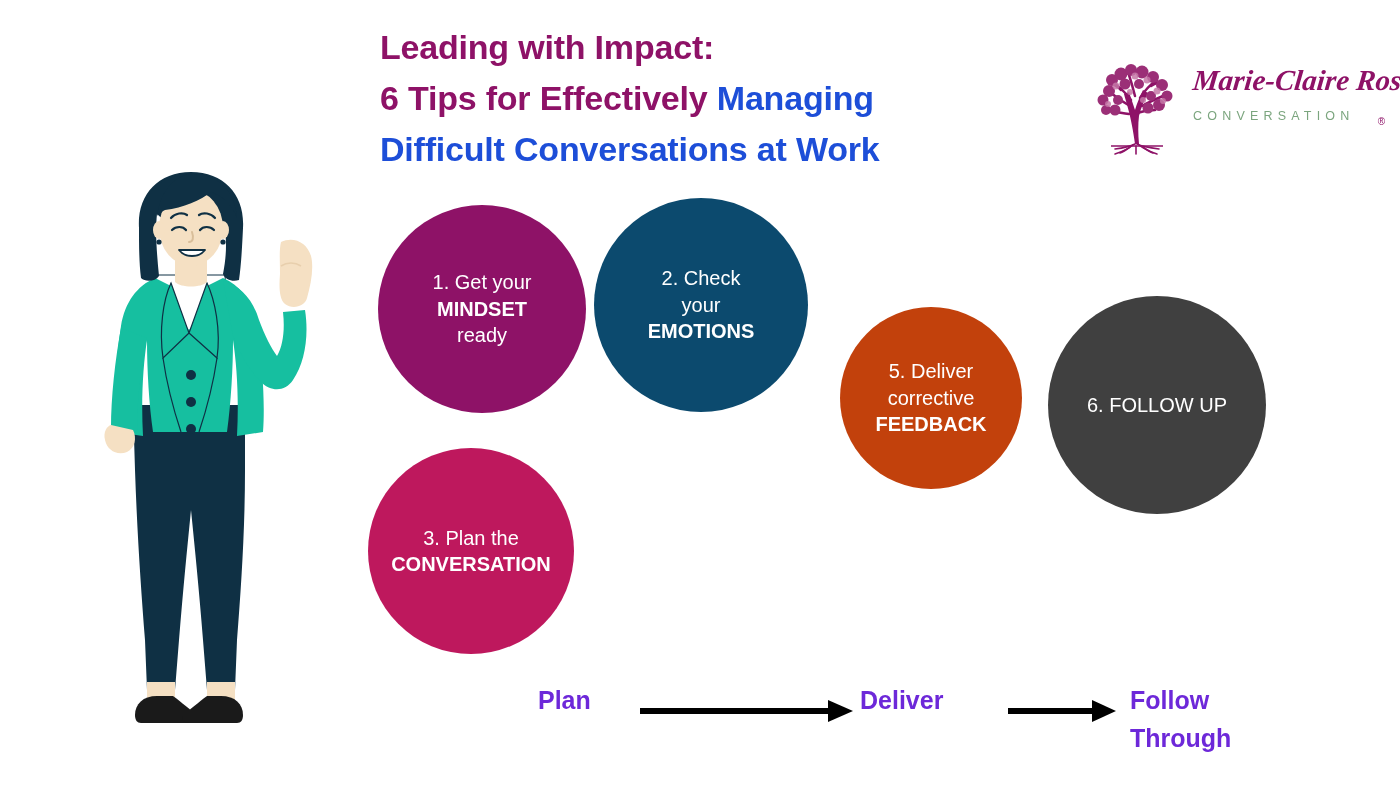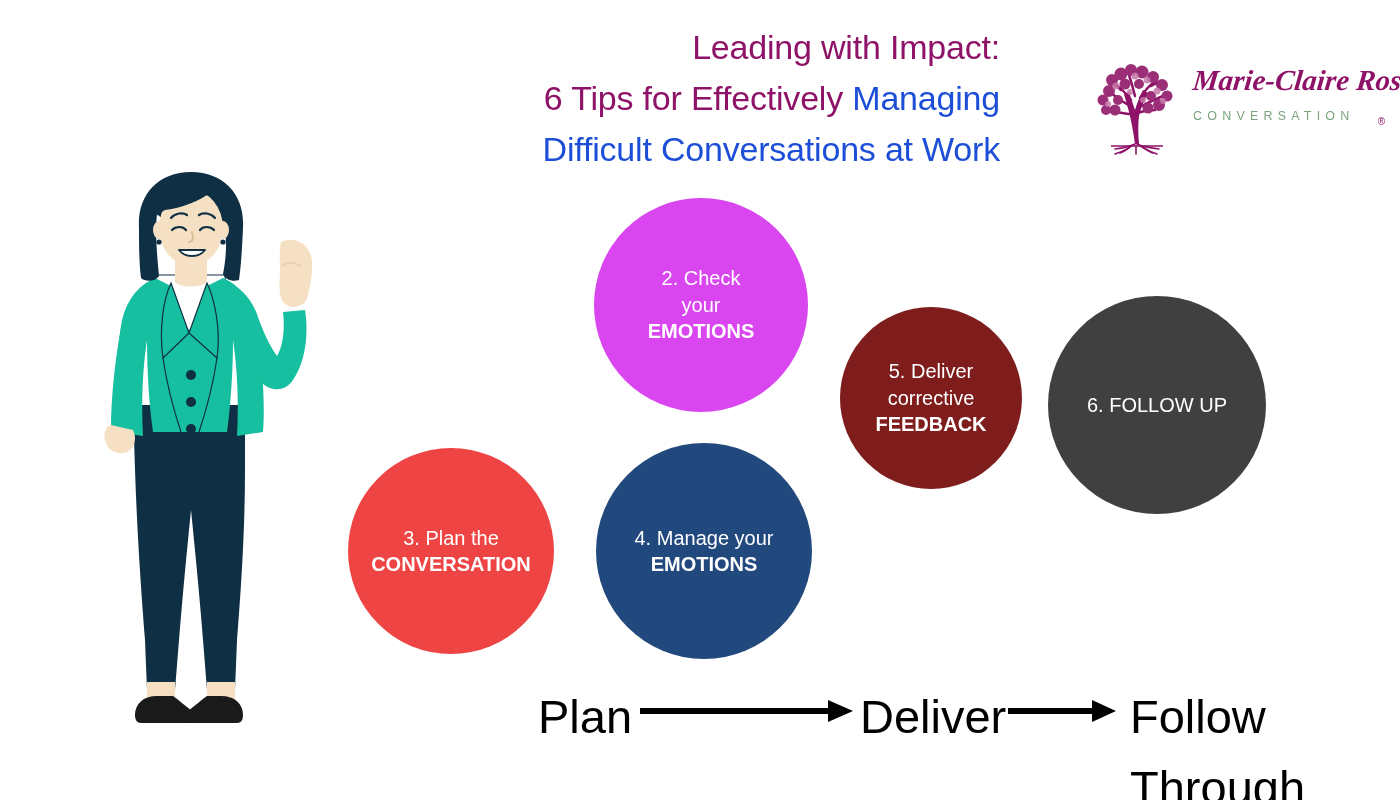"Leading with Impact:" .title-block { font-weight: normal -> bold; text-align: right -> left }
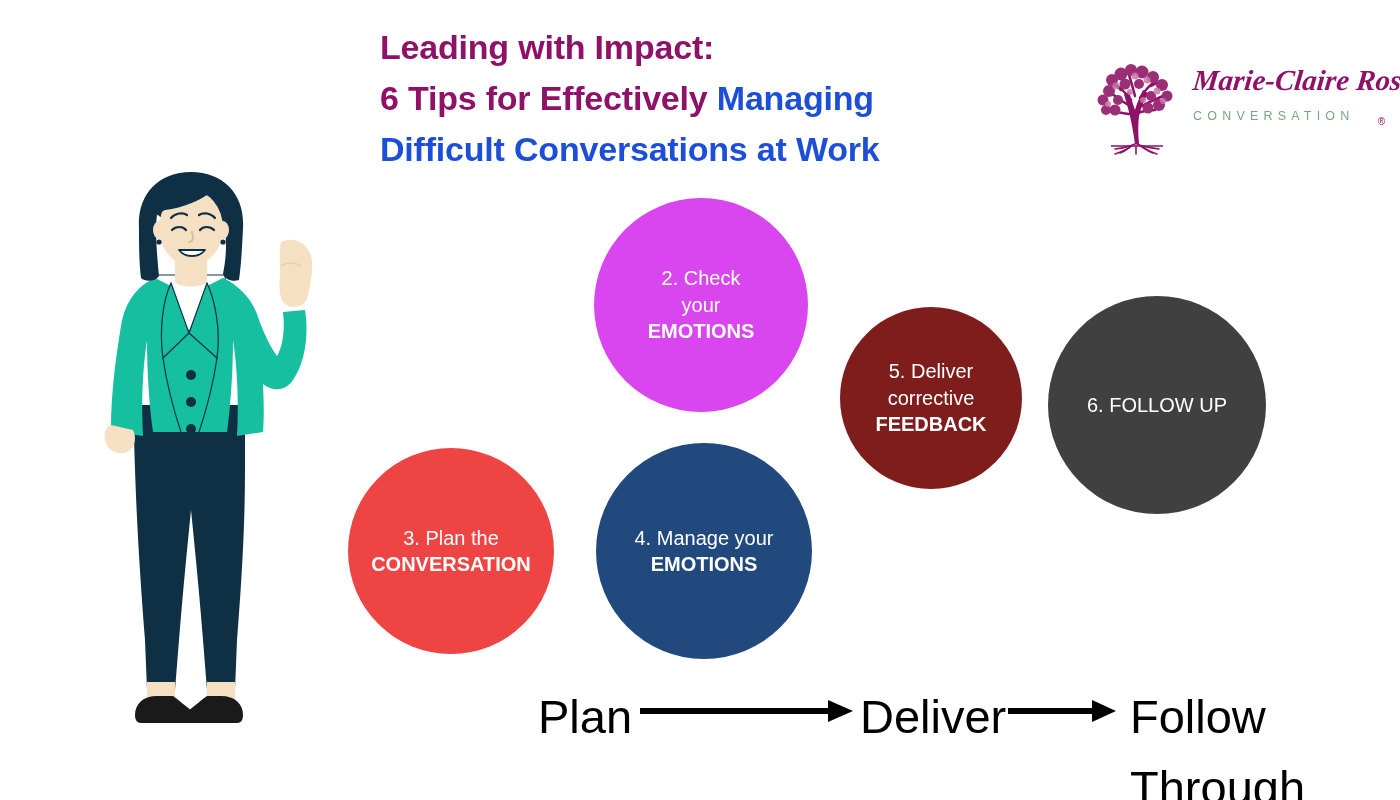"1. Get your" div.bubble { html: none -> <div> <div> <span>1.</span> <span>Get your</span><br> <b>MINDSET</b><br> <span>ready</span> </div> </div> }
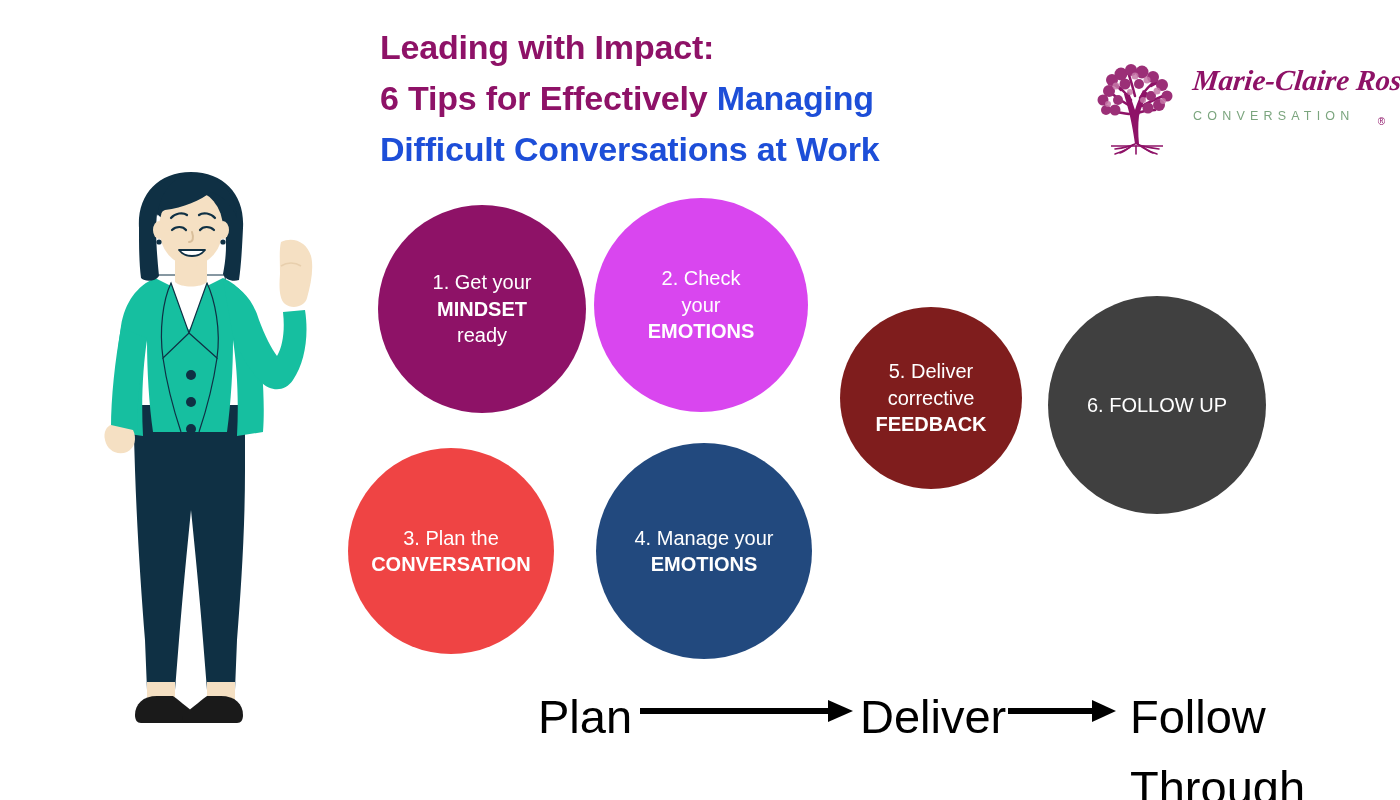"2. Check" div.bubble { background: #d946ef -> #0c4a6e }
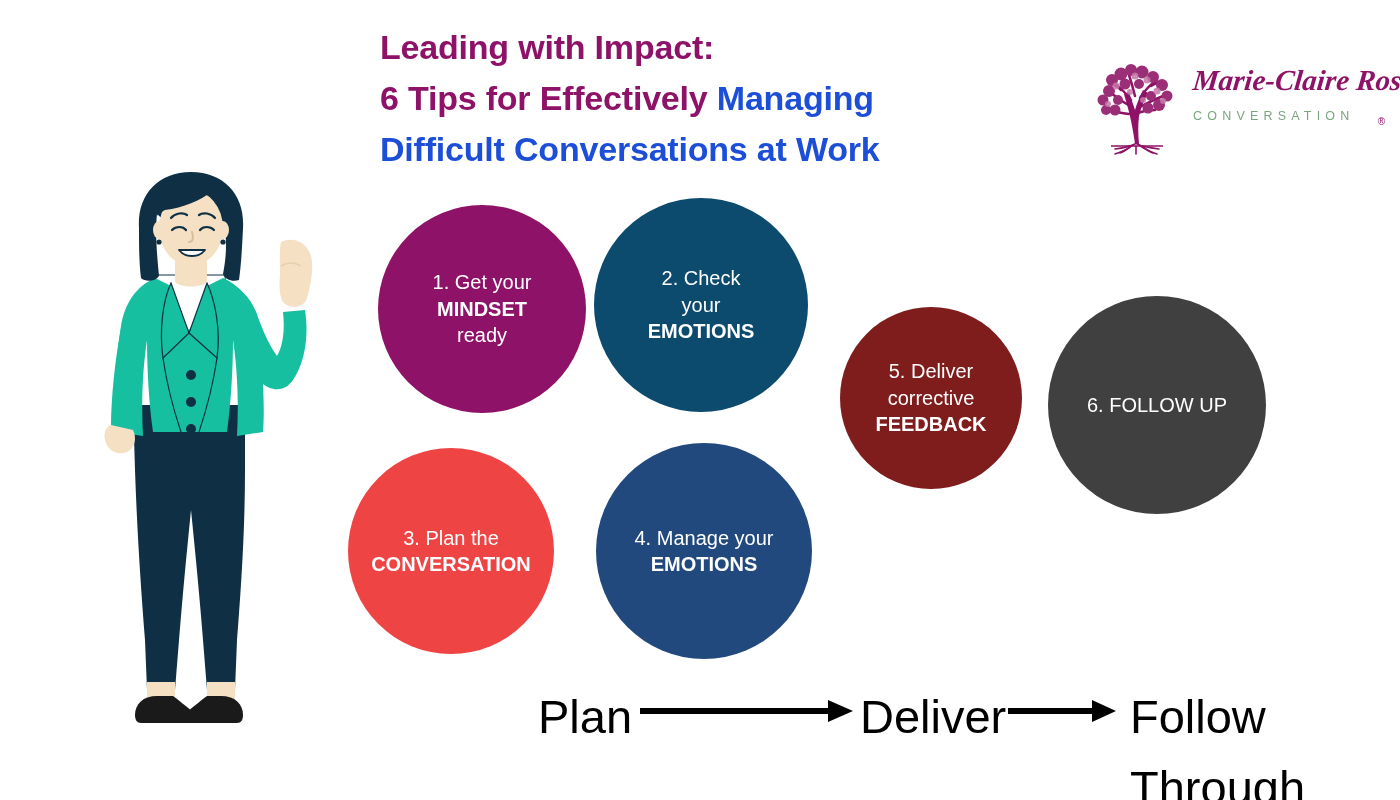"5. Deliver" div.bubble { background: #7f1d1d -> #c2410c }
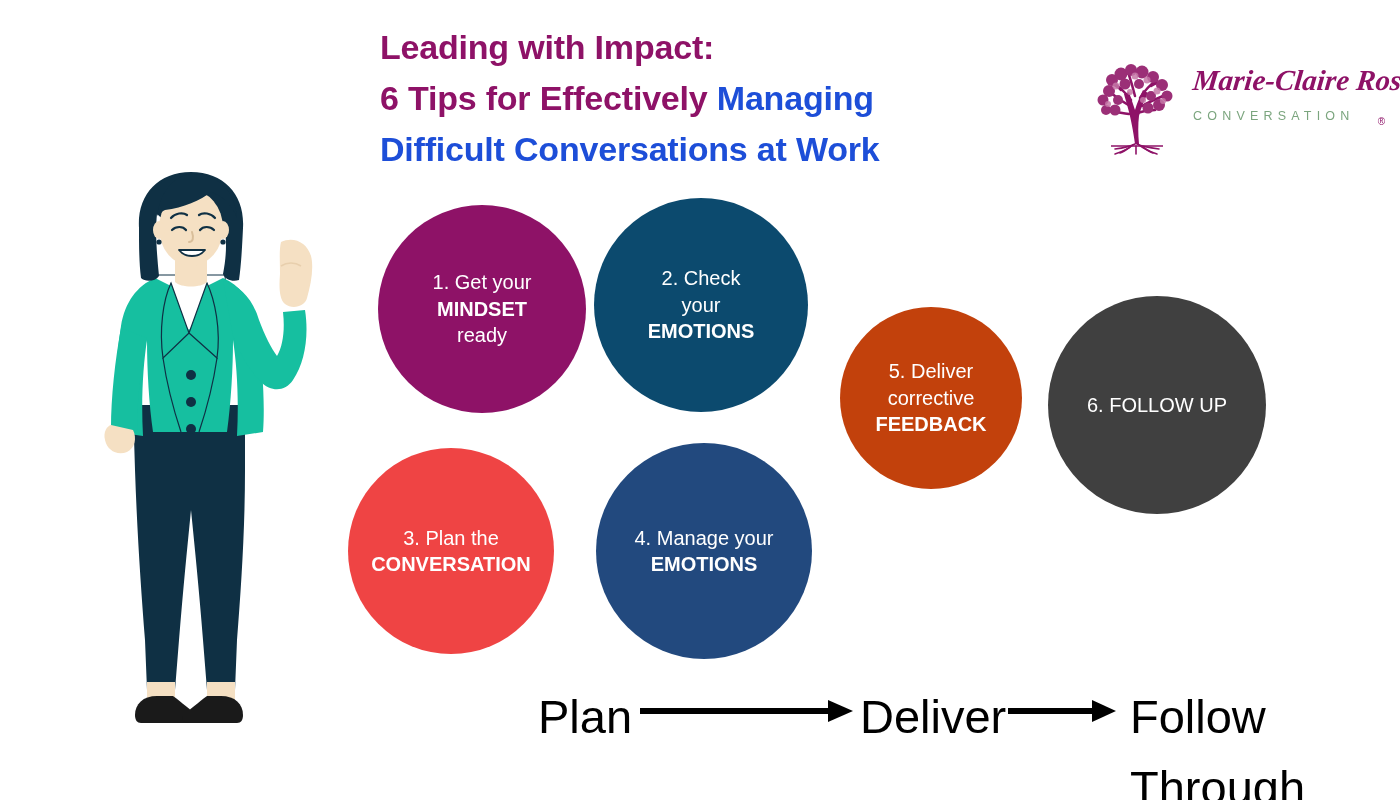"3. Plan the" div.bubble { background: #ef4444 -> #be185d; left: 348px -> 368px }
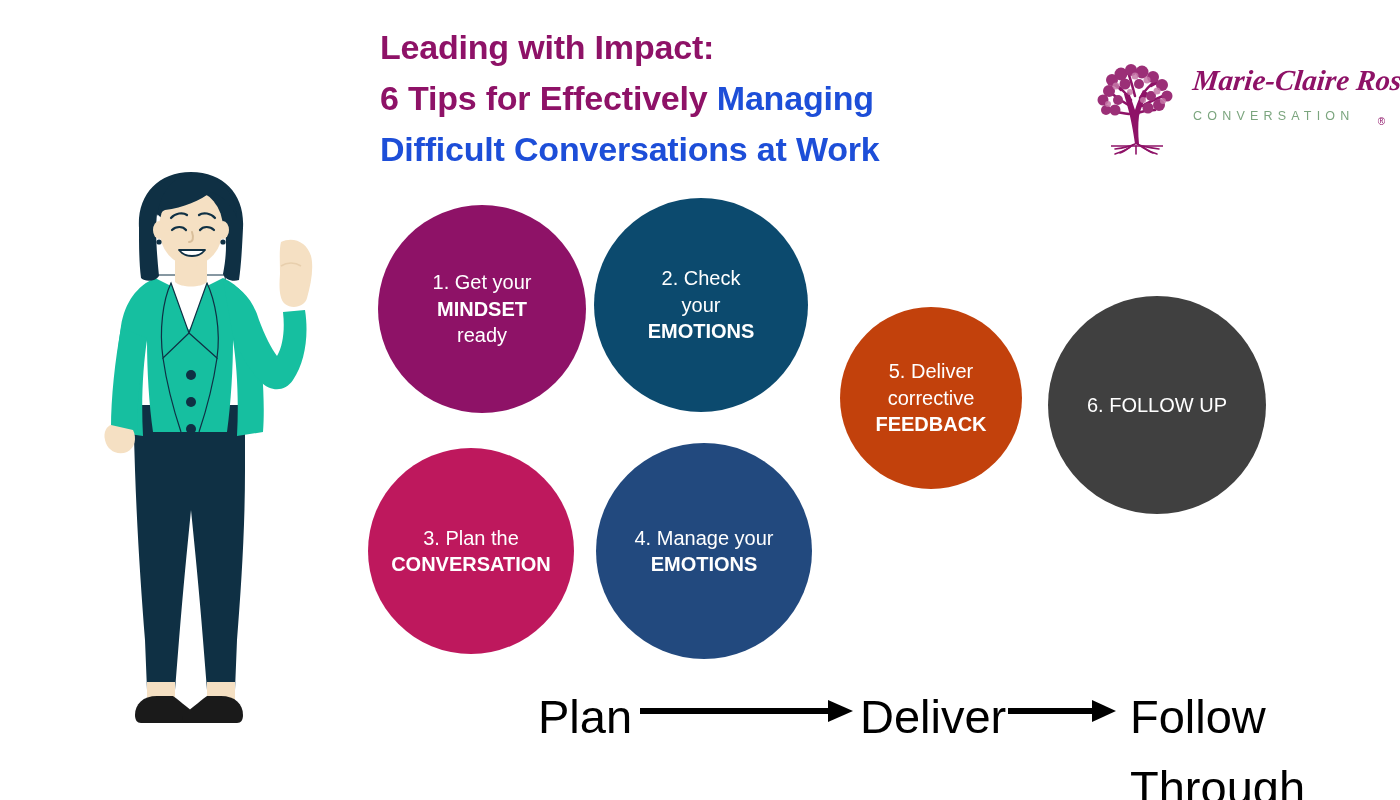"4. Manage your" div.bubble { html: <div> <div> <span>4.</span> <span>Manage your</span><br> <b>EMOTIONS</b> </div> </div> -> none }
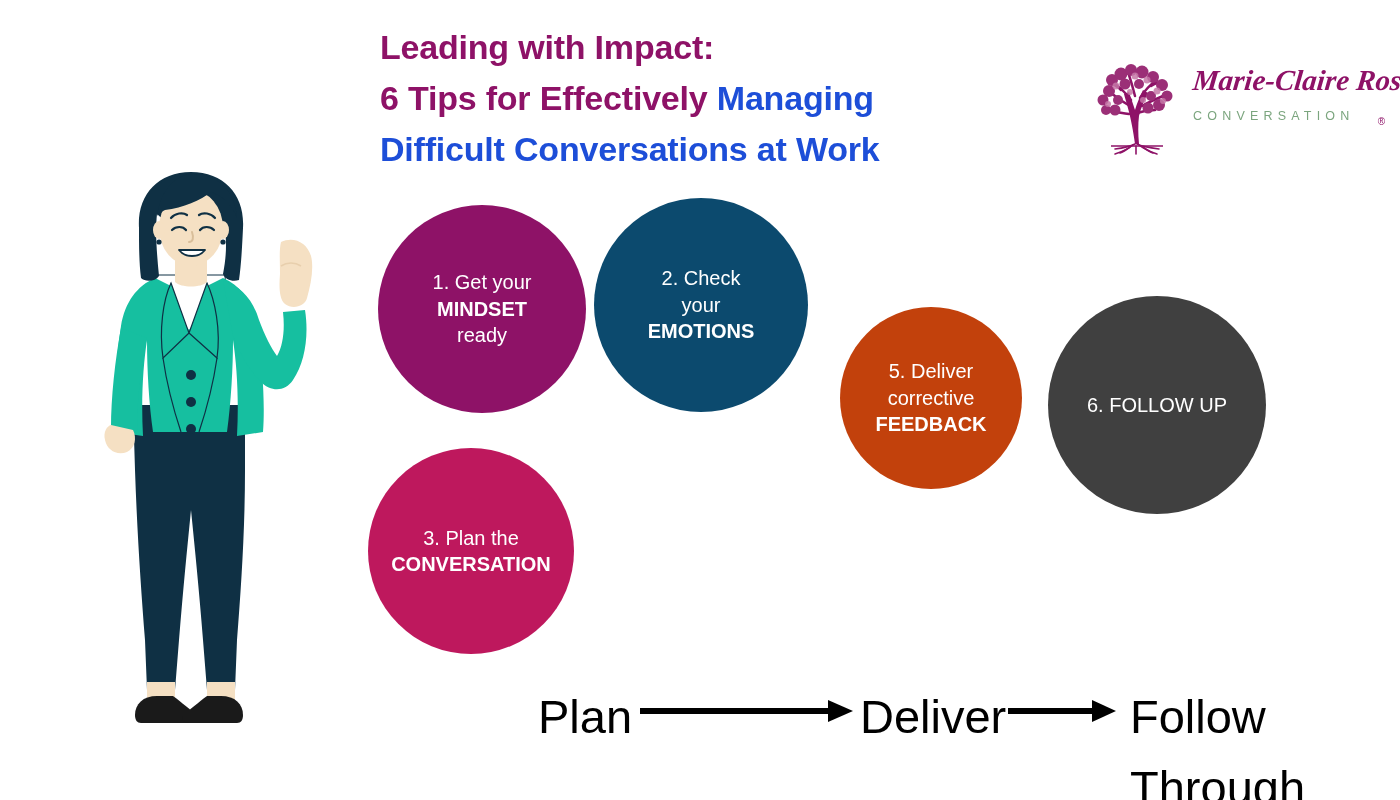"Plan" .flow-label { color: #000000 -> #6d28d9; font-size: 47px -> 25px; font-weight: normal -> bold }
